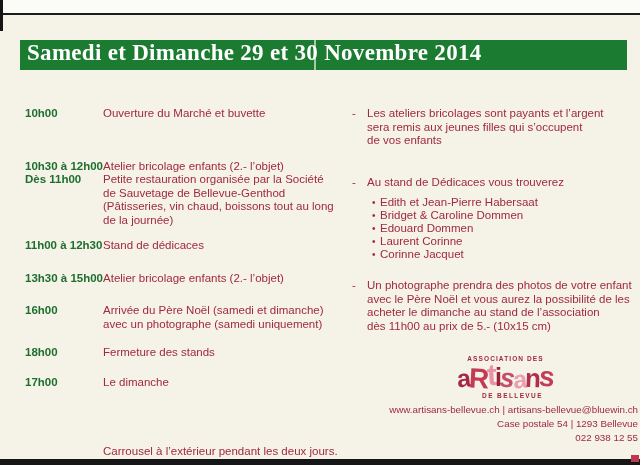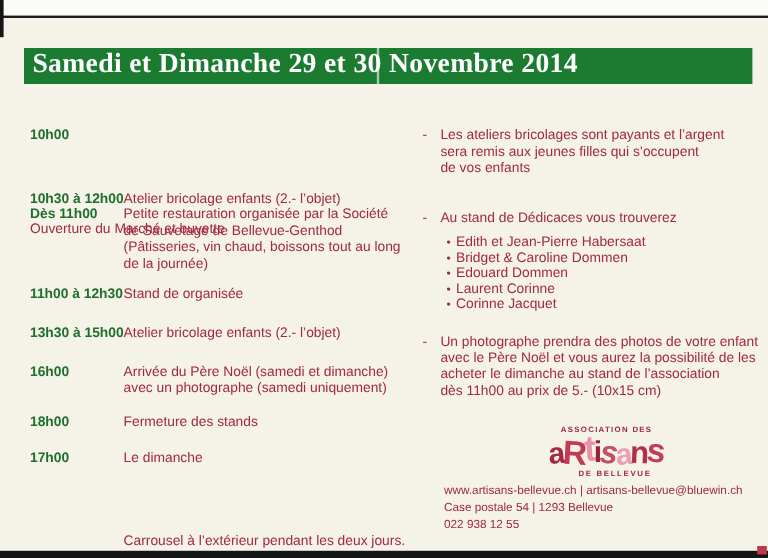"10h00" .r0 { flex-direction: column -> none }
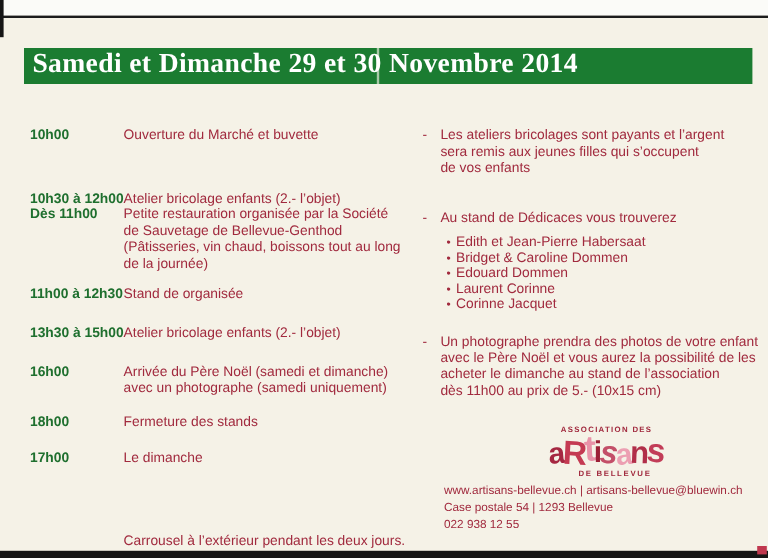"Stand de organisée" span.desc { text: organisée -> dédicaces }
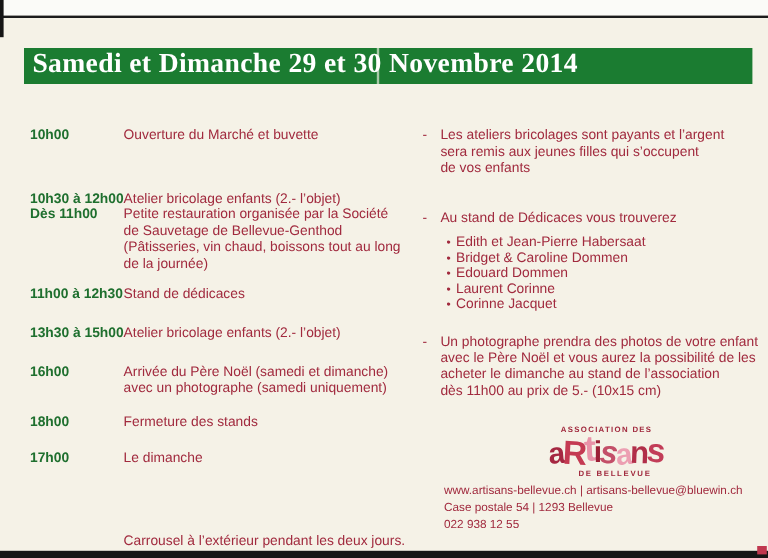"www.artisans-bellevue.ch |" .contact { text-align: left -> right }
